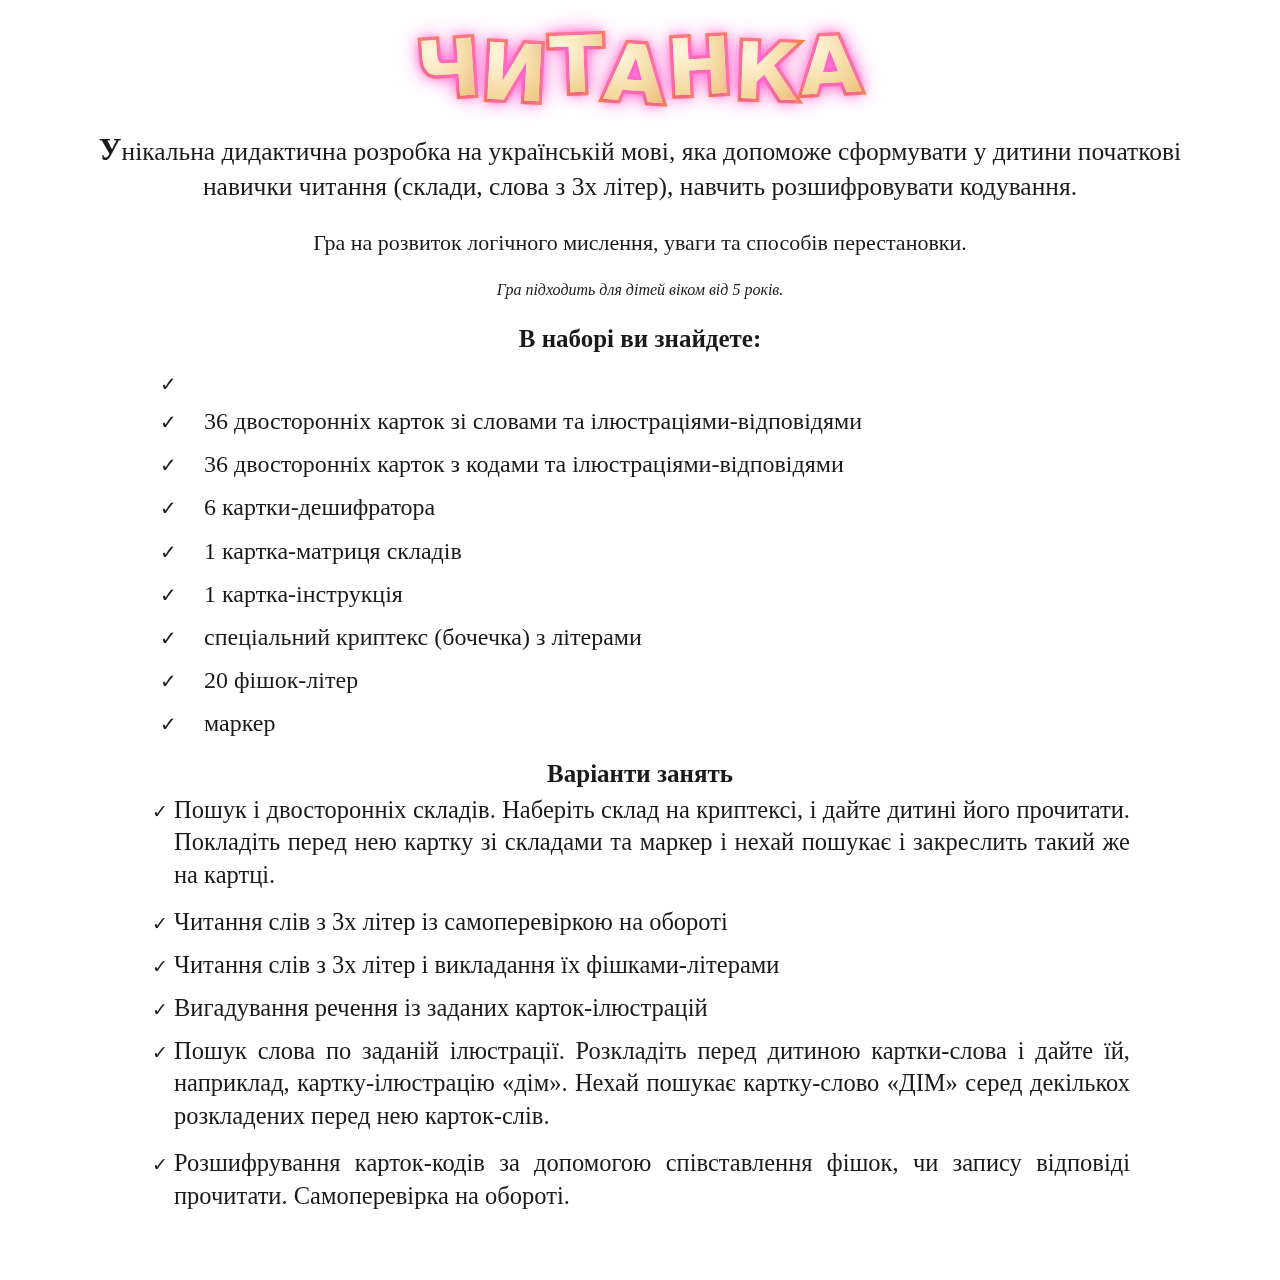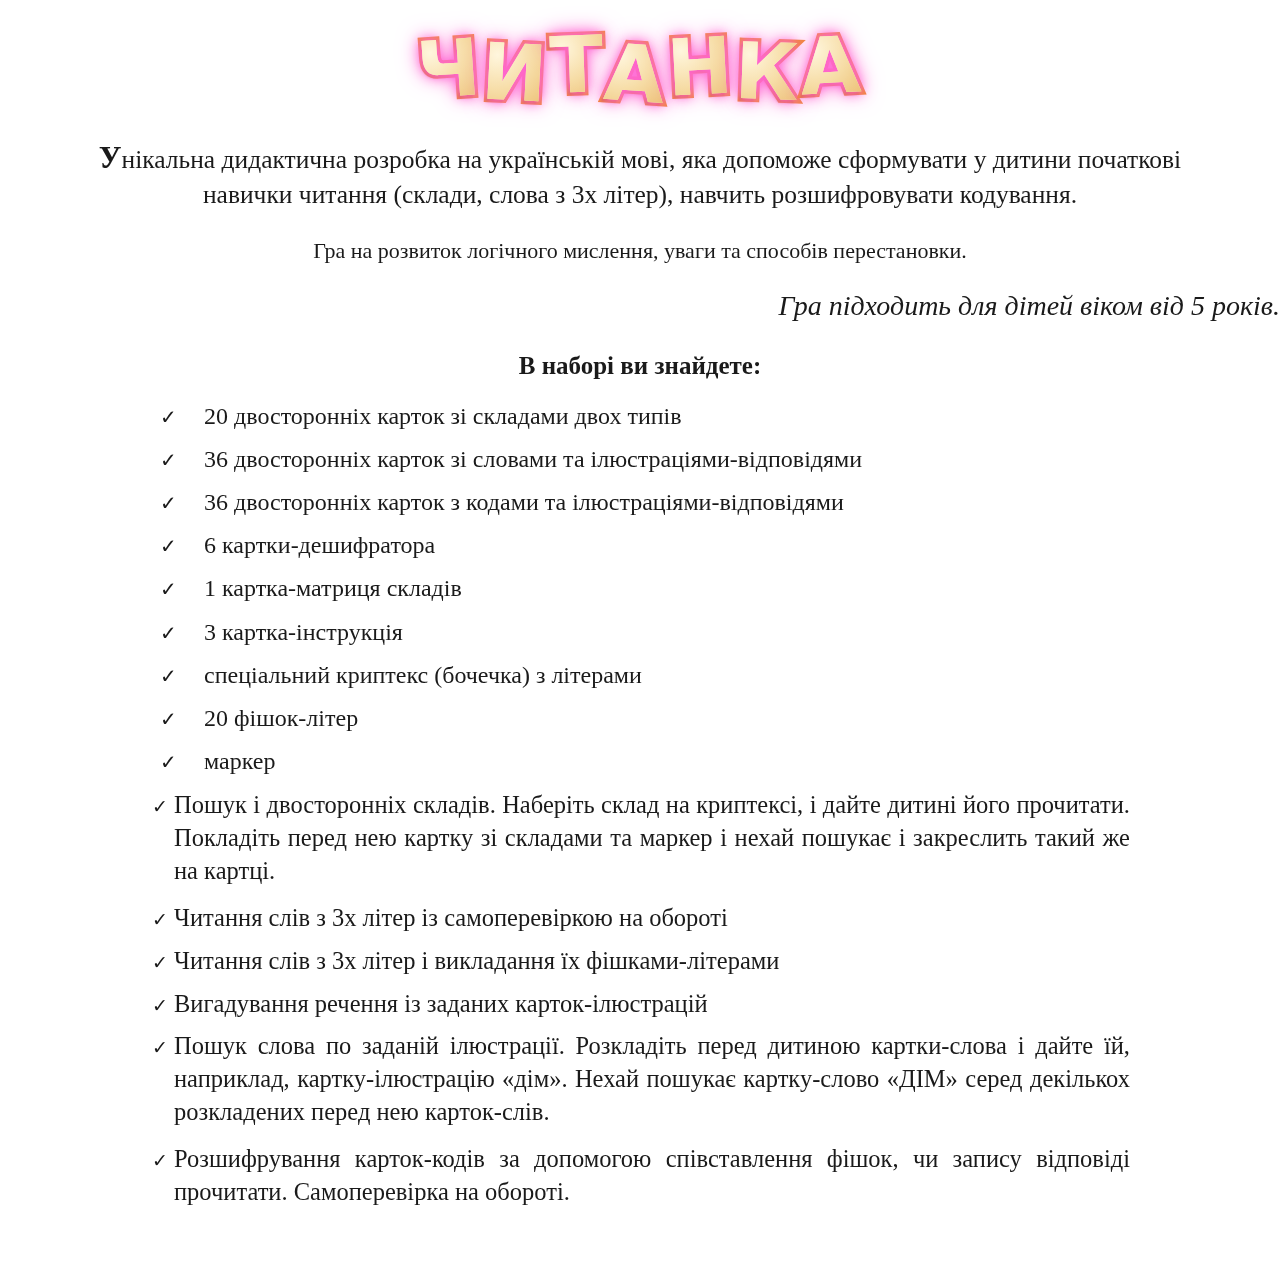"Унікальна дидактична розробка на" .intro { margin-top: 10px -> 2px }
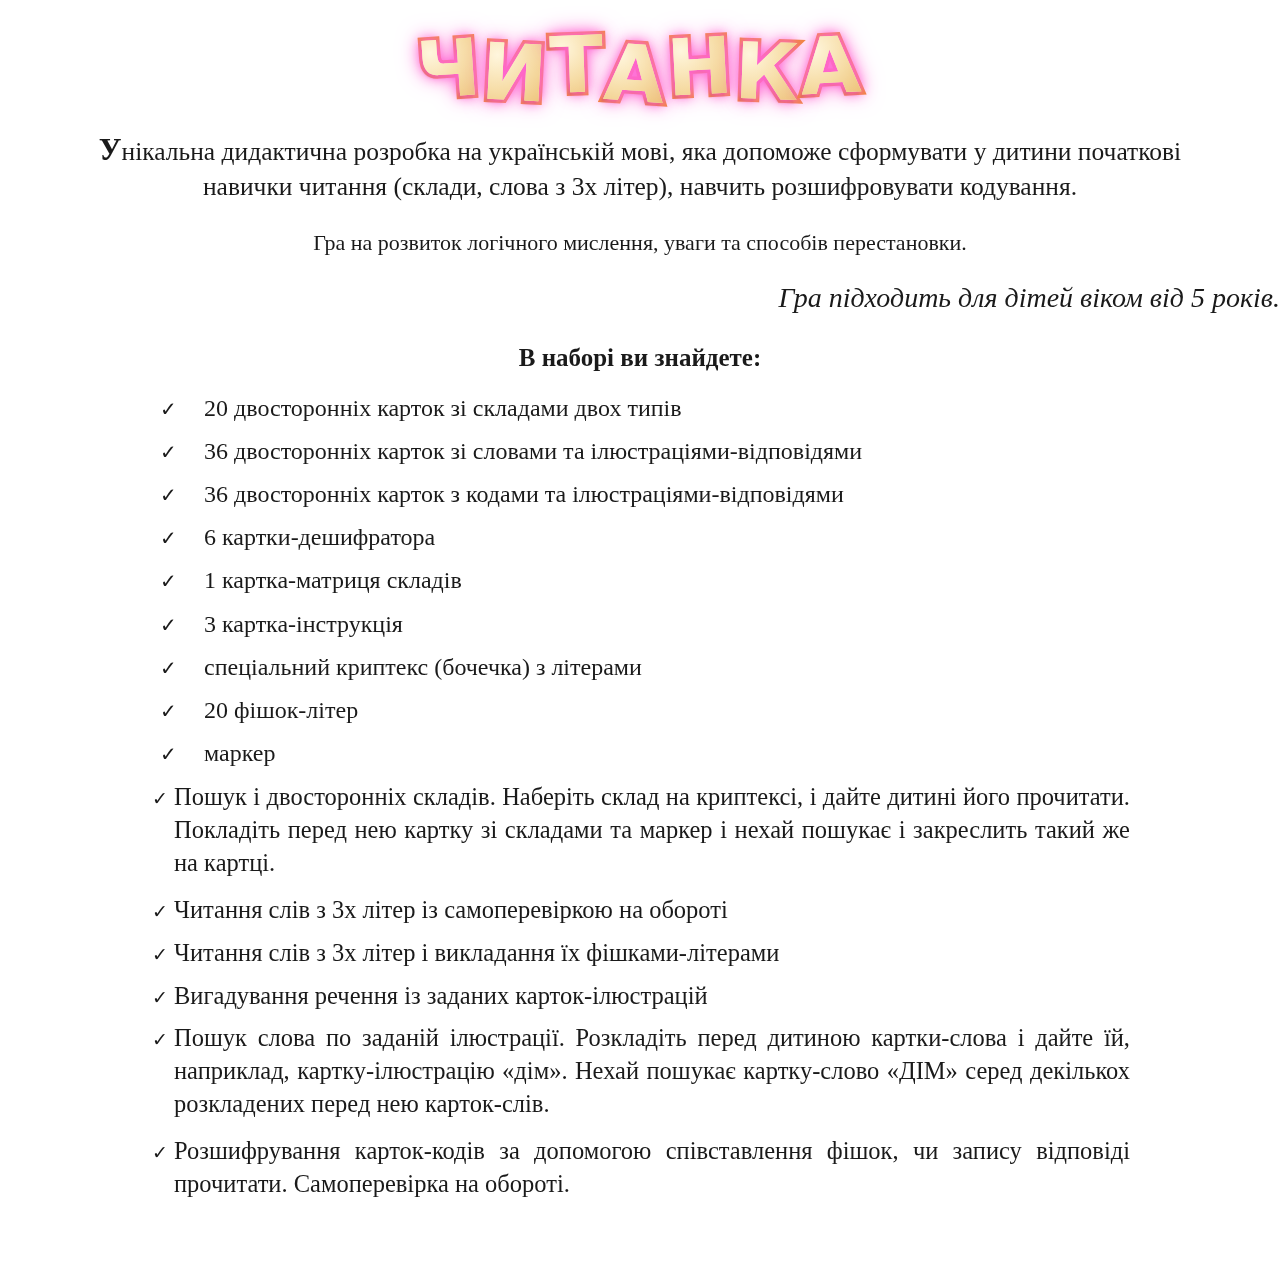"Гра підходить для дітей віком" .centered-line.italic { font-size: 28px -> 16px; text-align: right -> none }
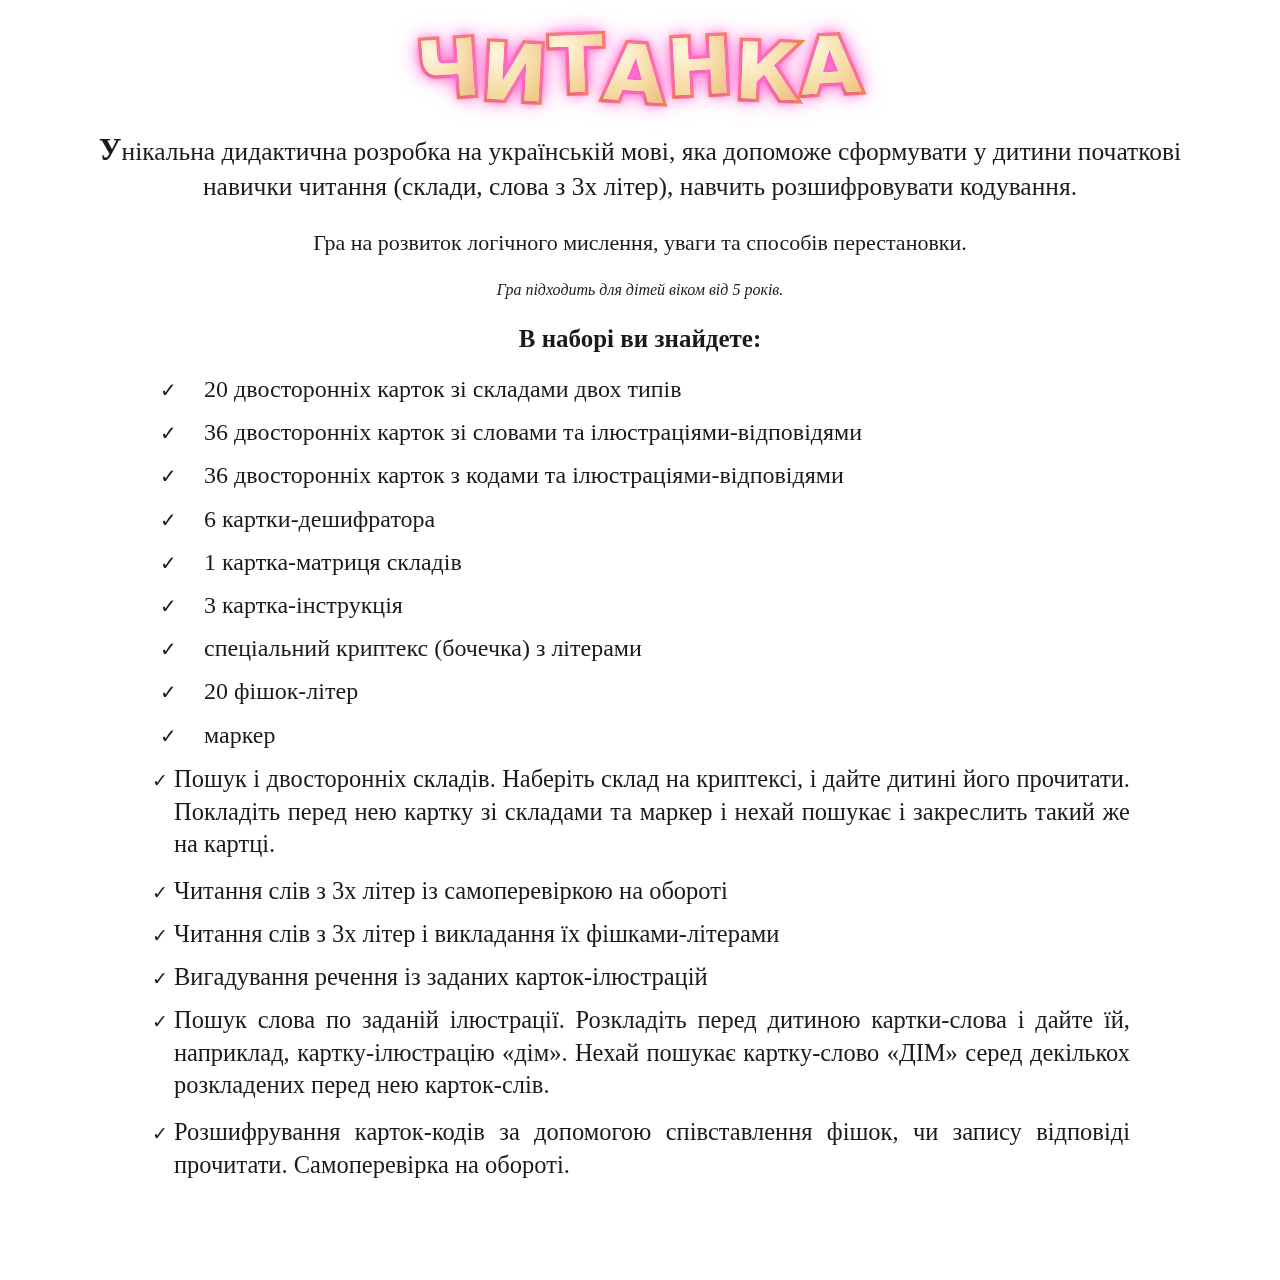"20 двосторонніх карток зі складами" span.body { html: <span>20 двосторонніх карток зі складами двох типів</span> -> none }
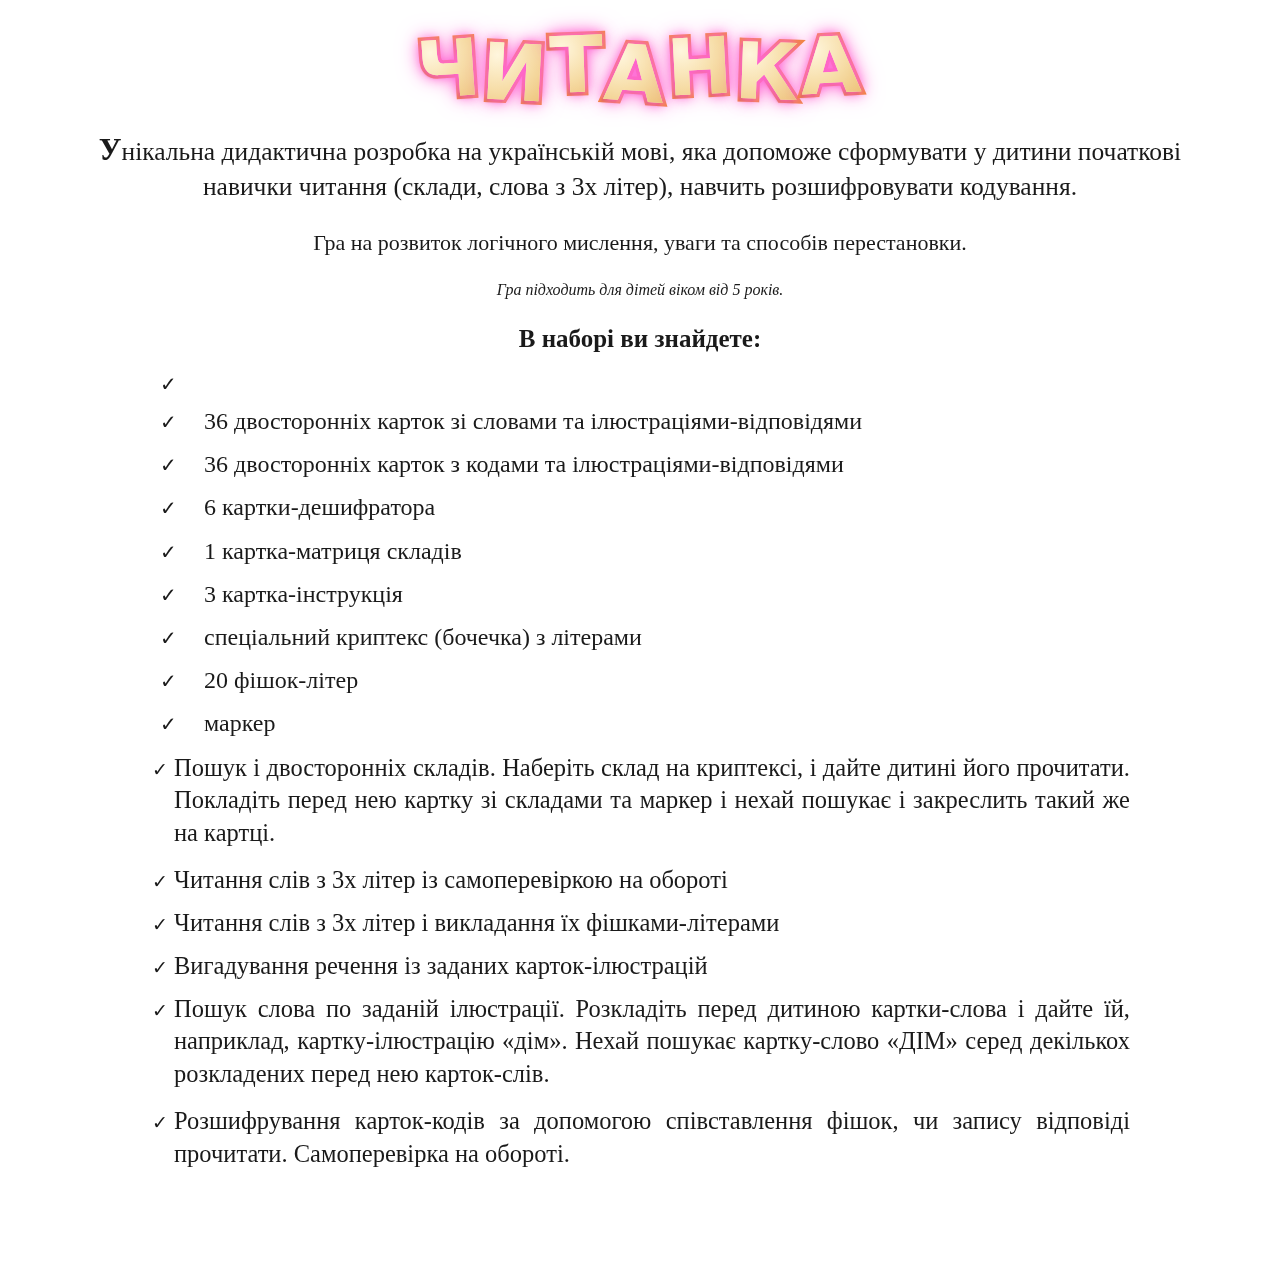"3 картка-інструкція" span.body { text: 3 -> 1 }
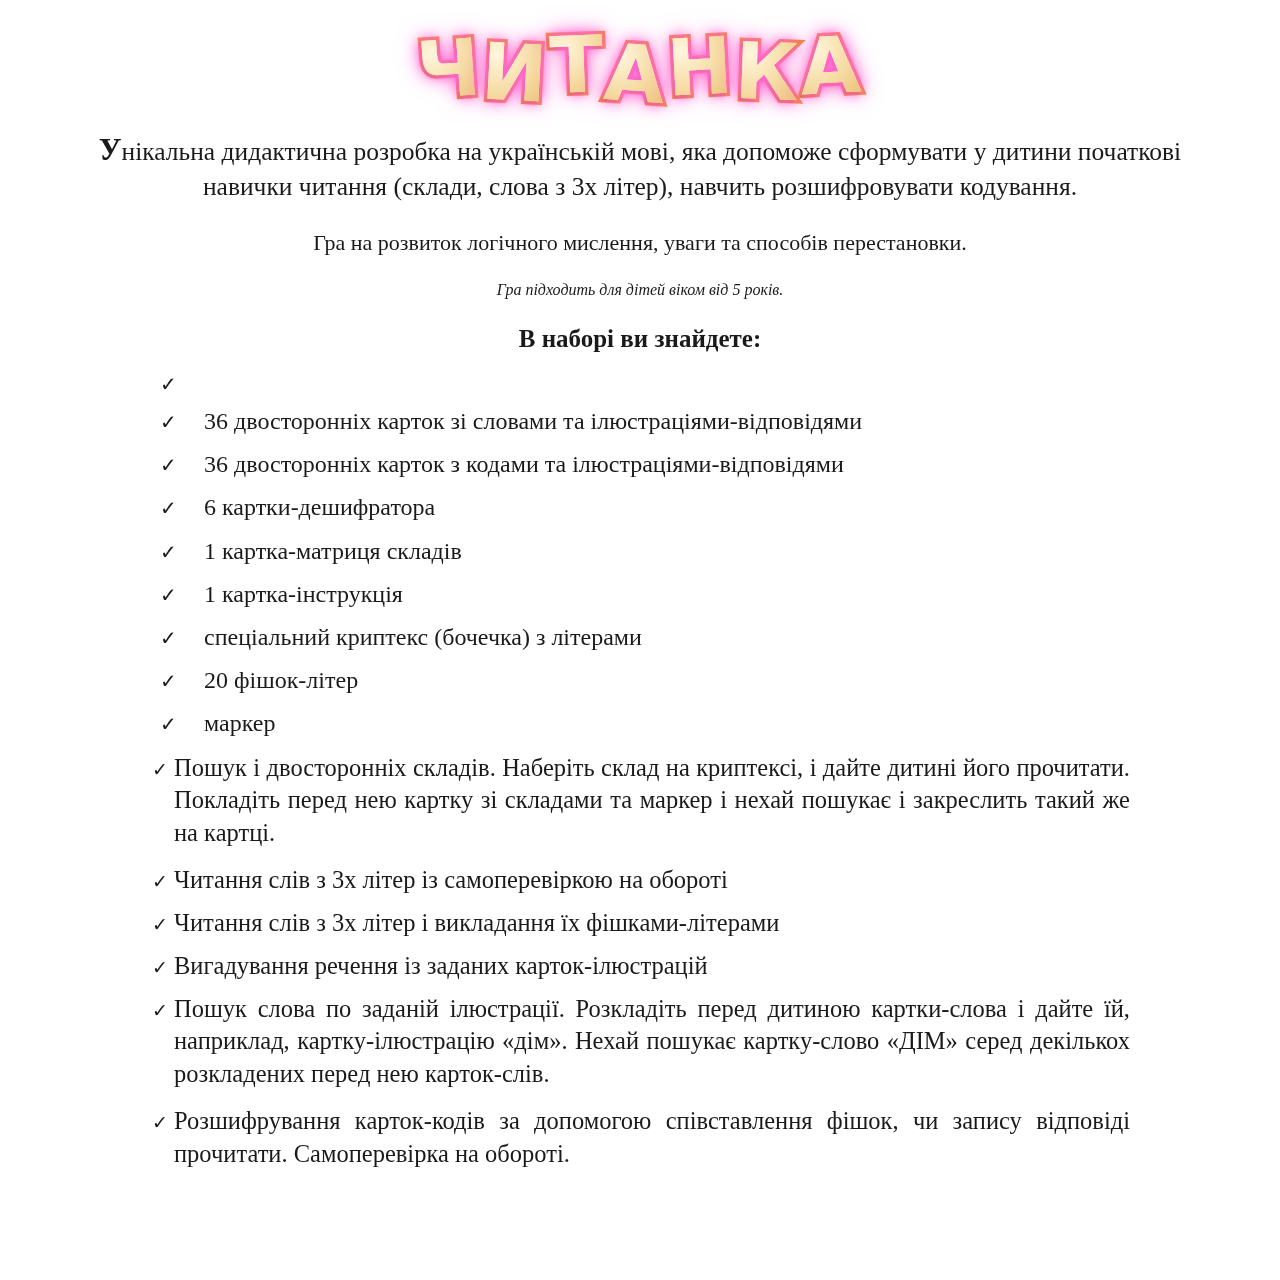"Варіанти занять" h2.section-head { html: none -> <h2>Варіанти занять</h2> }
